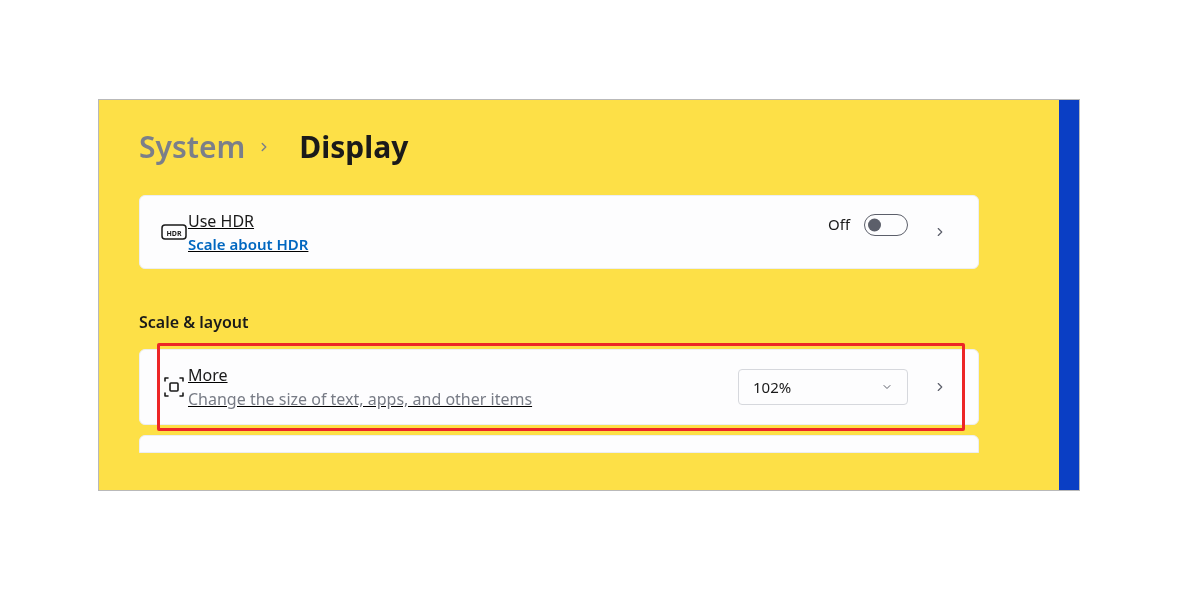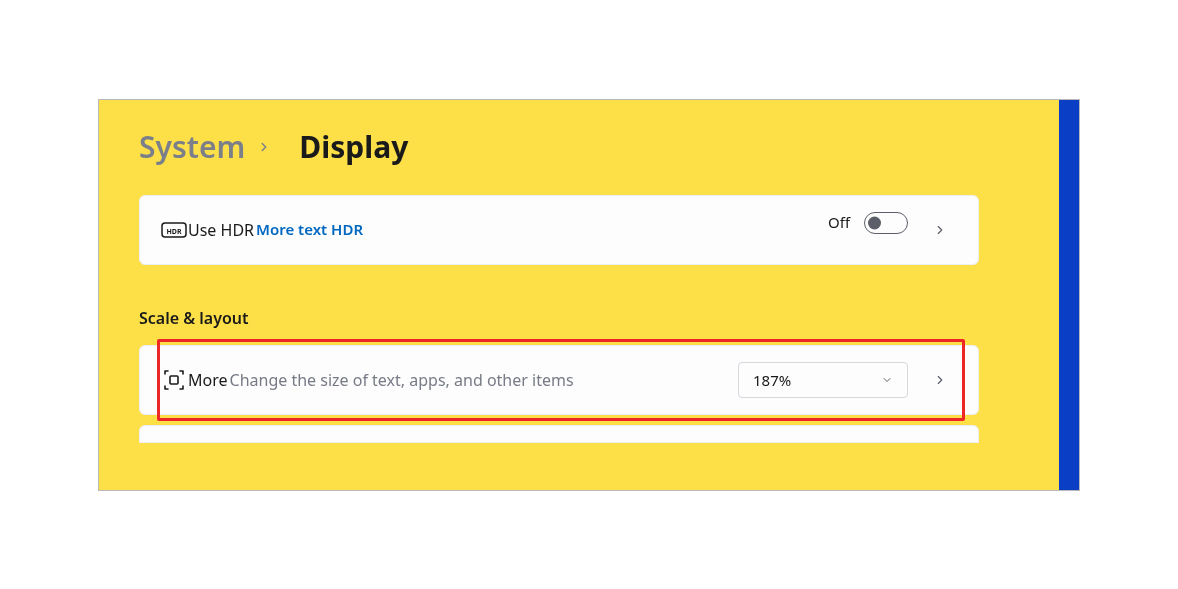"Use HDR" .card-text { flex-direction: row -> column; text-decoration: none -> underline }
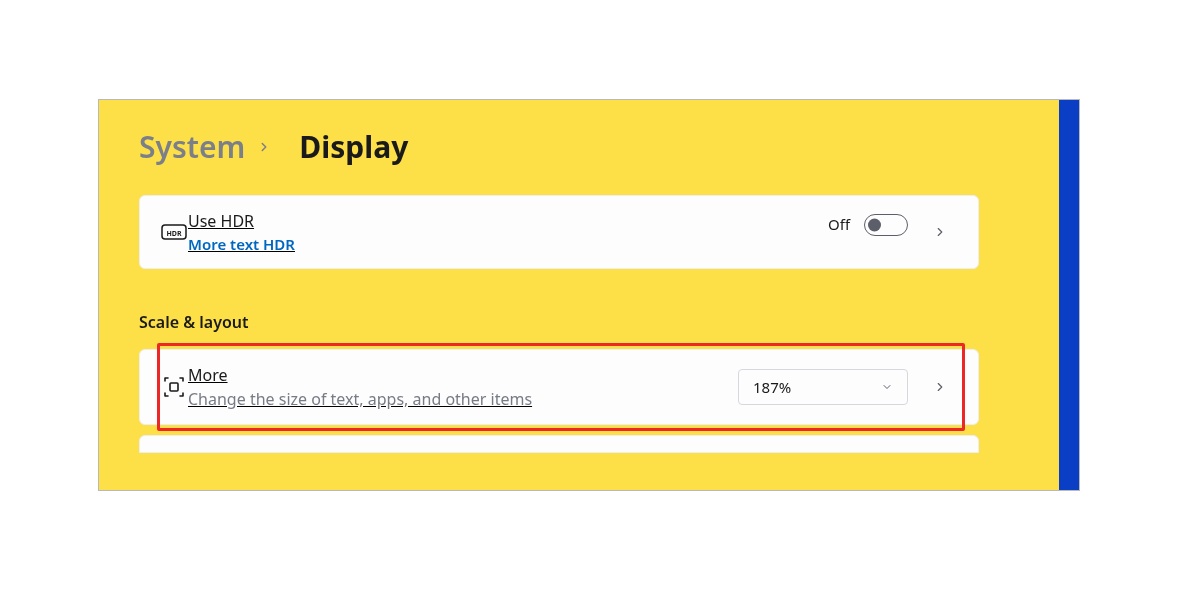"More text HDR" span.card-link { text: More text -> Scale about }
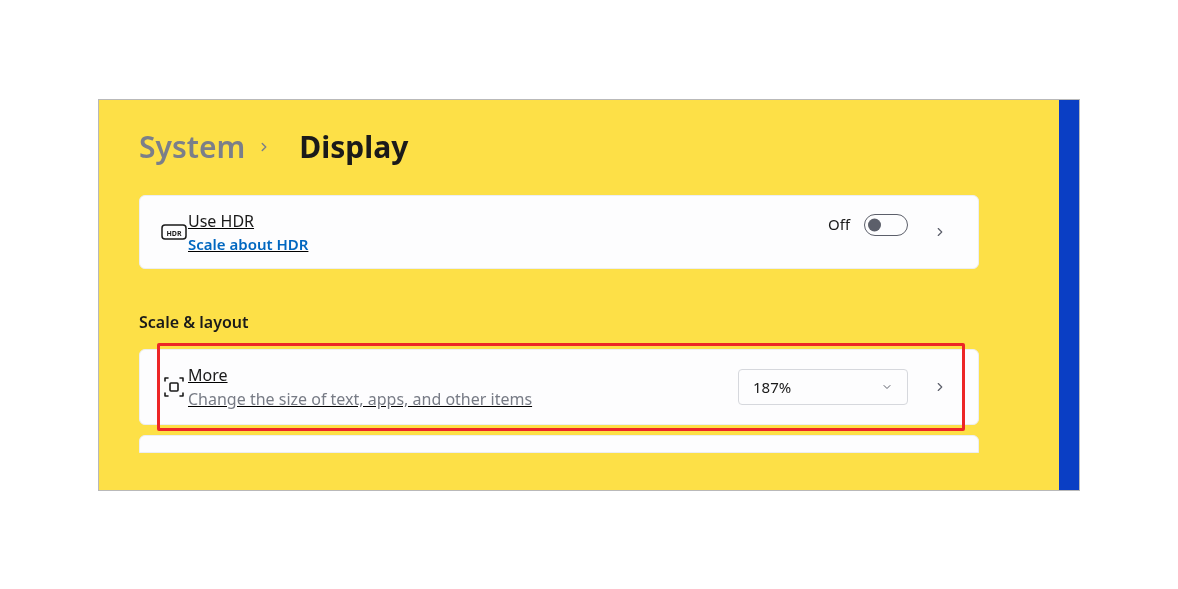"187%" span { text: 187% -> 102% }
